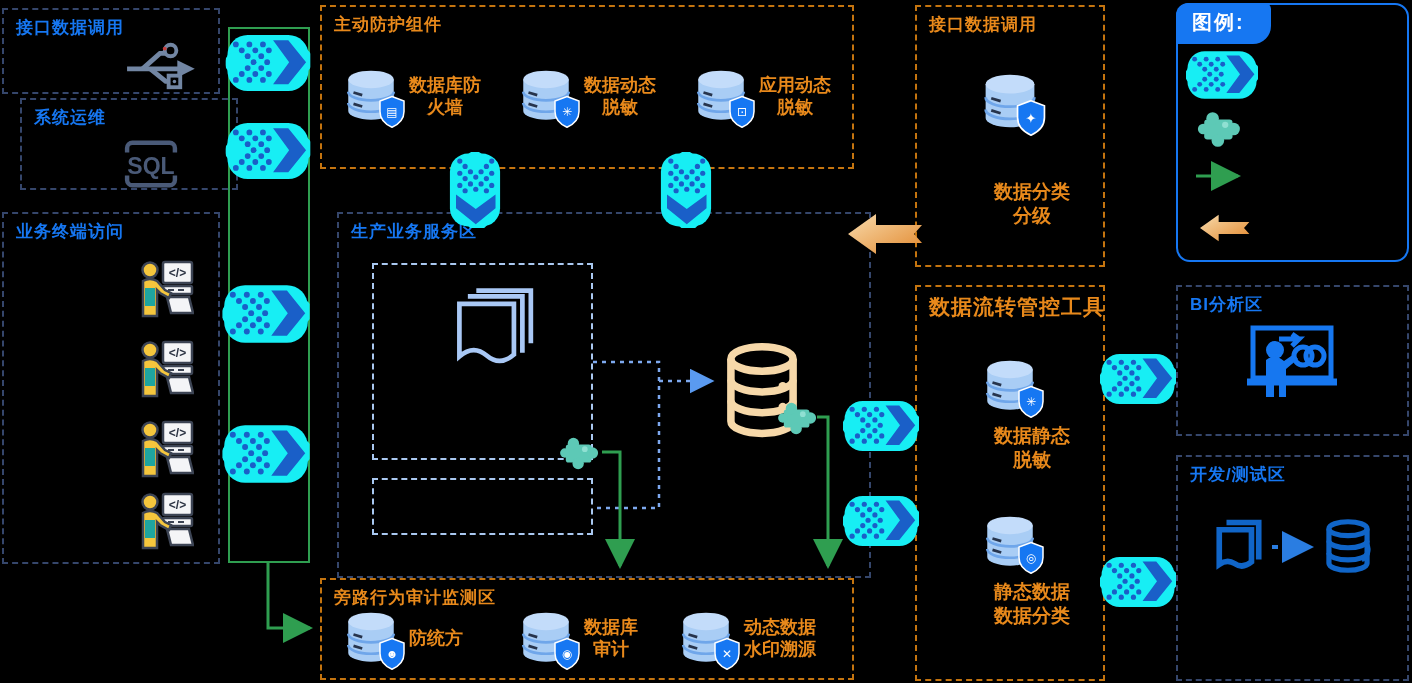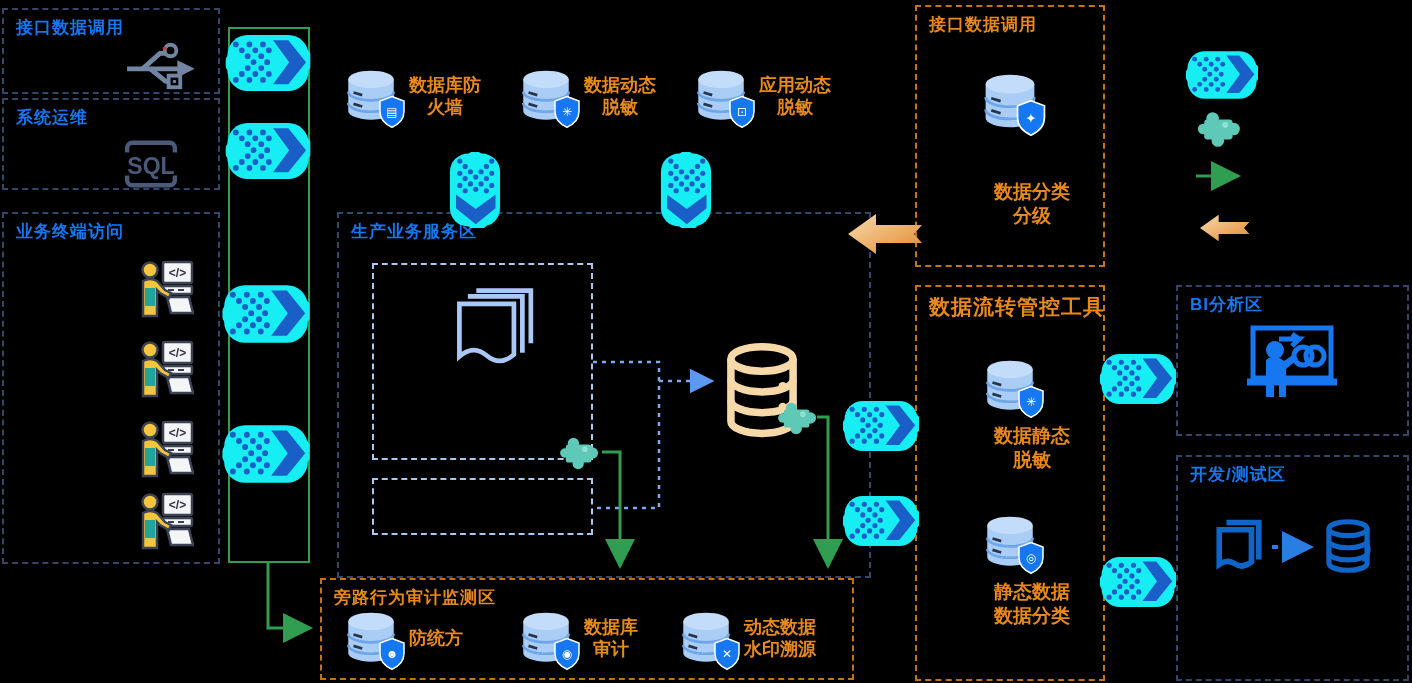"主动防护组件" div.zone { html: none -> <div> <div>主动防护组件</div> </div> }
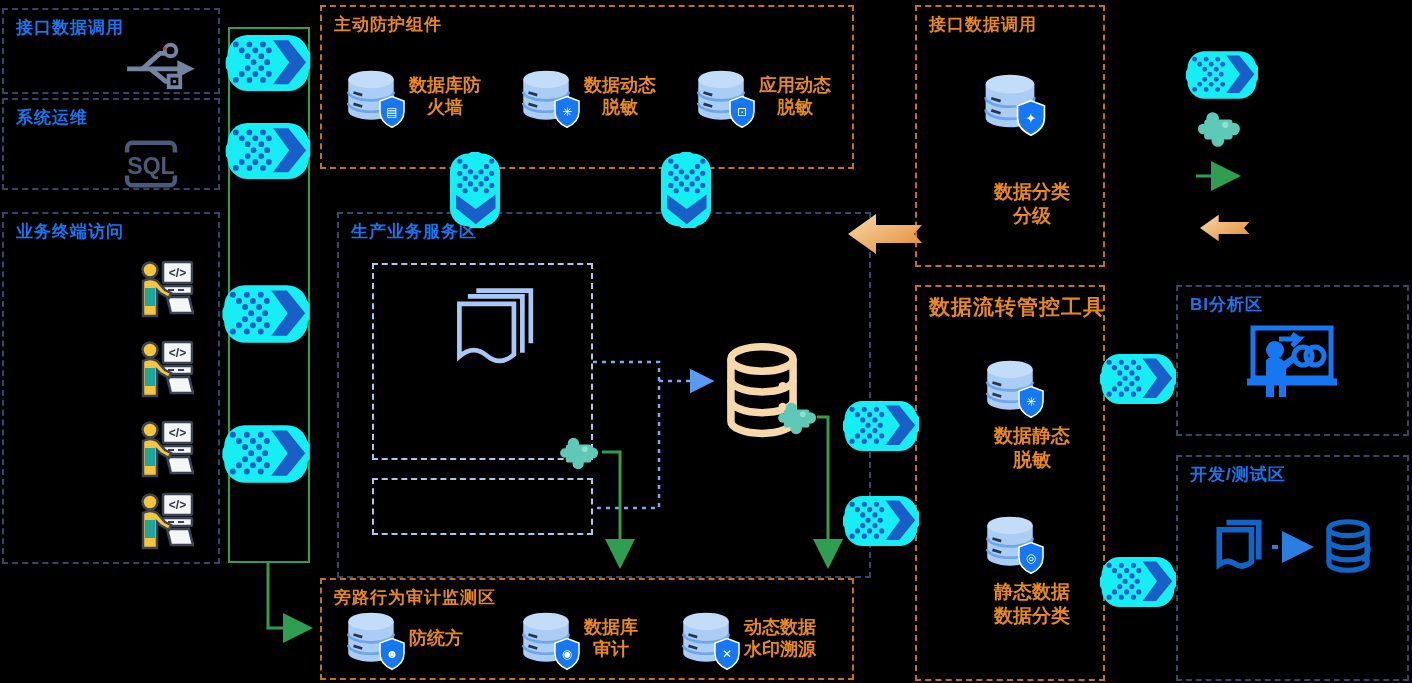"图例:" div.zone { html: none -> <div> <div>图例:</div> </div> }
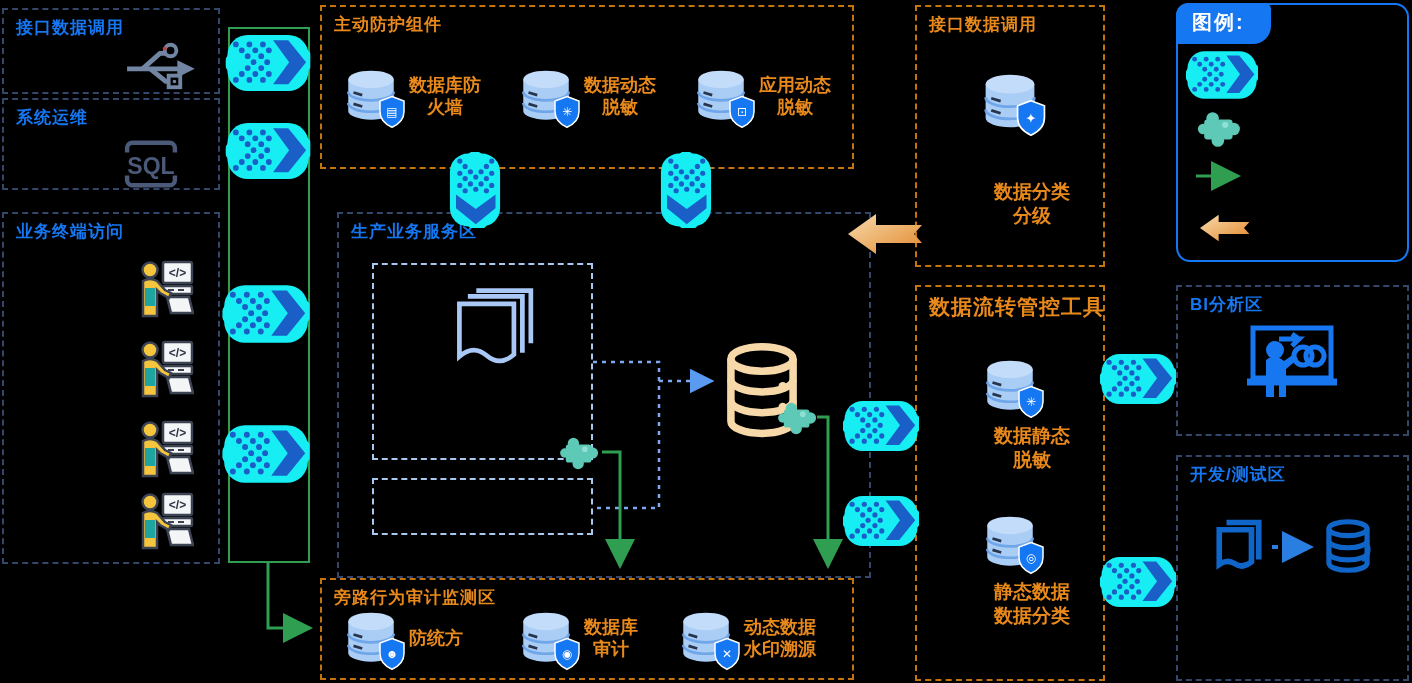"系统运维" div.zone { left: 2px -> 20px }
